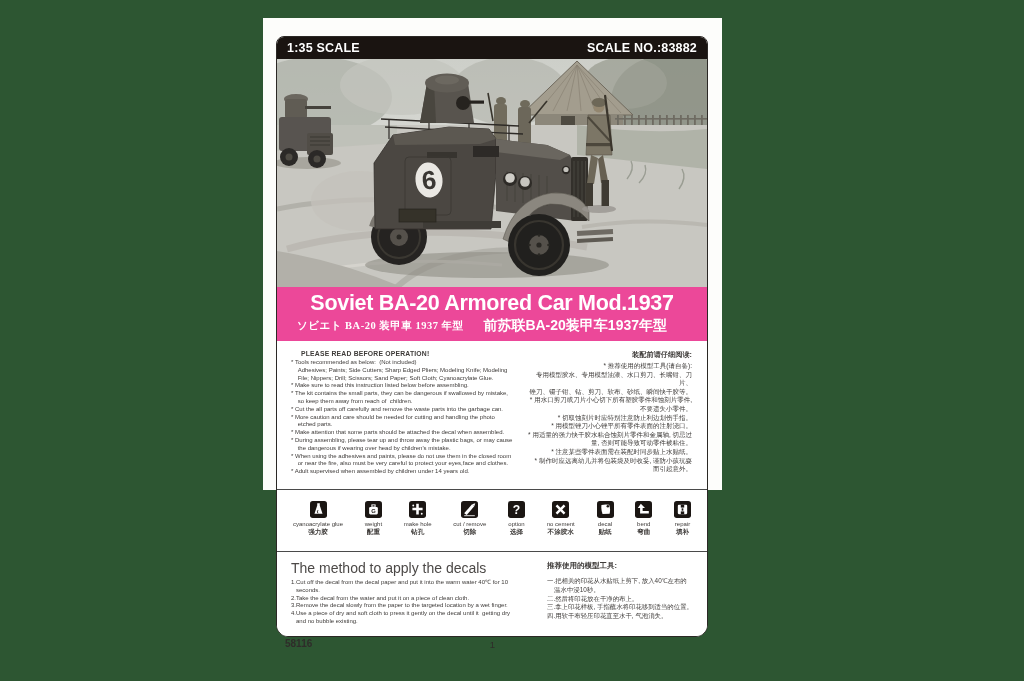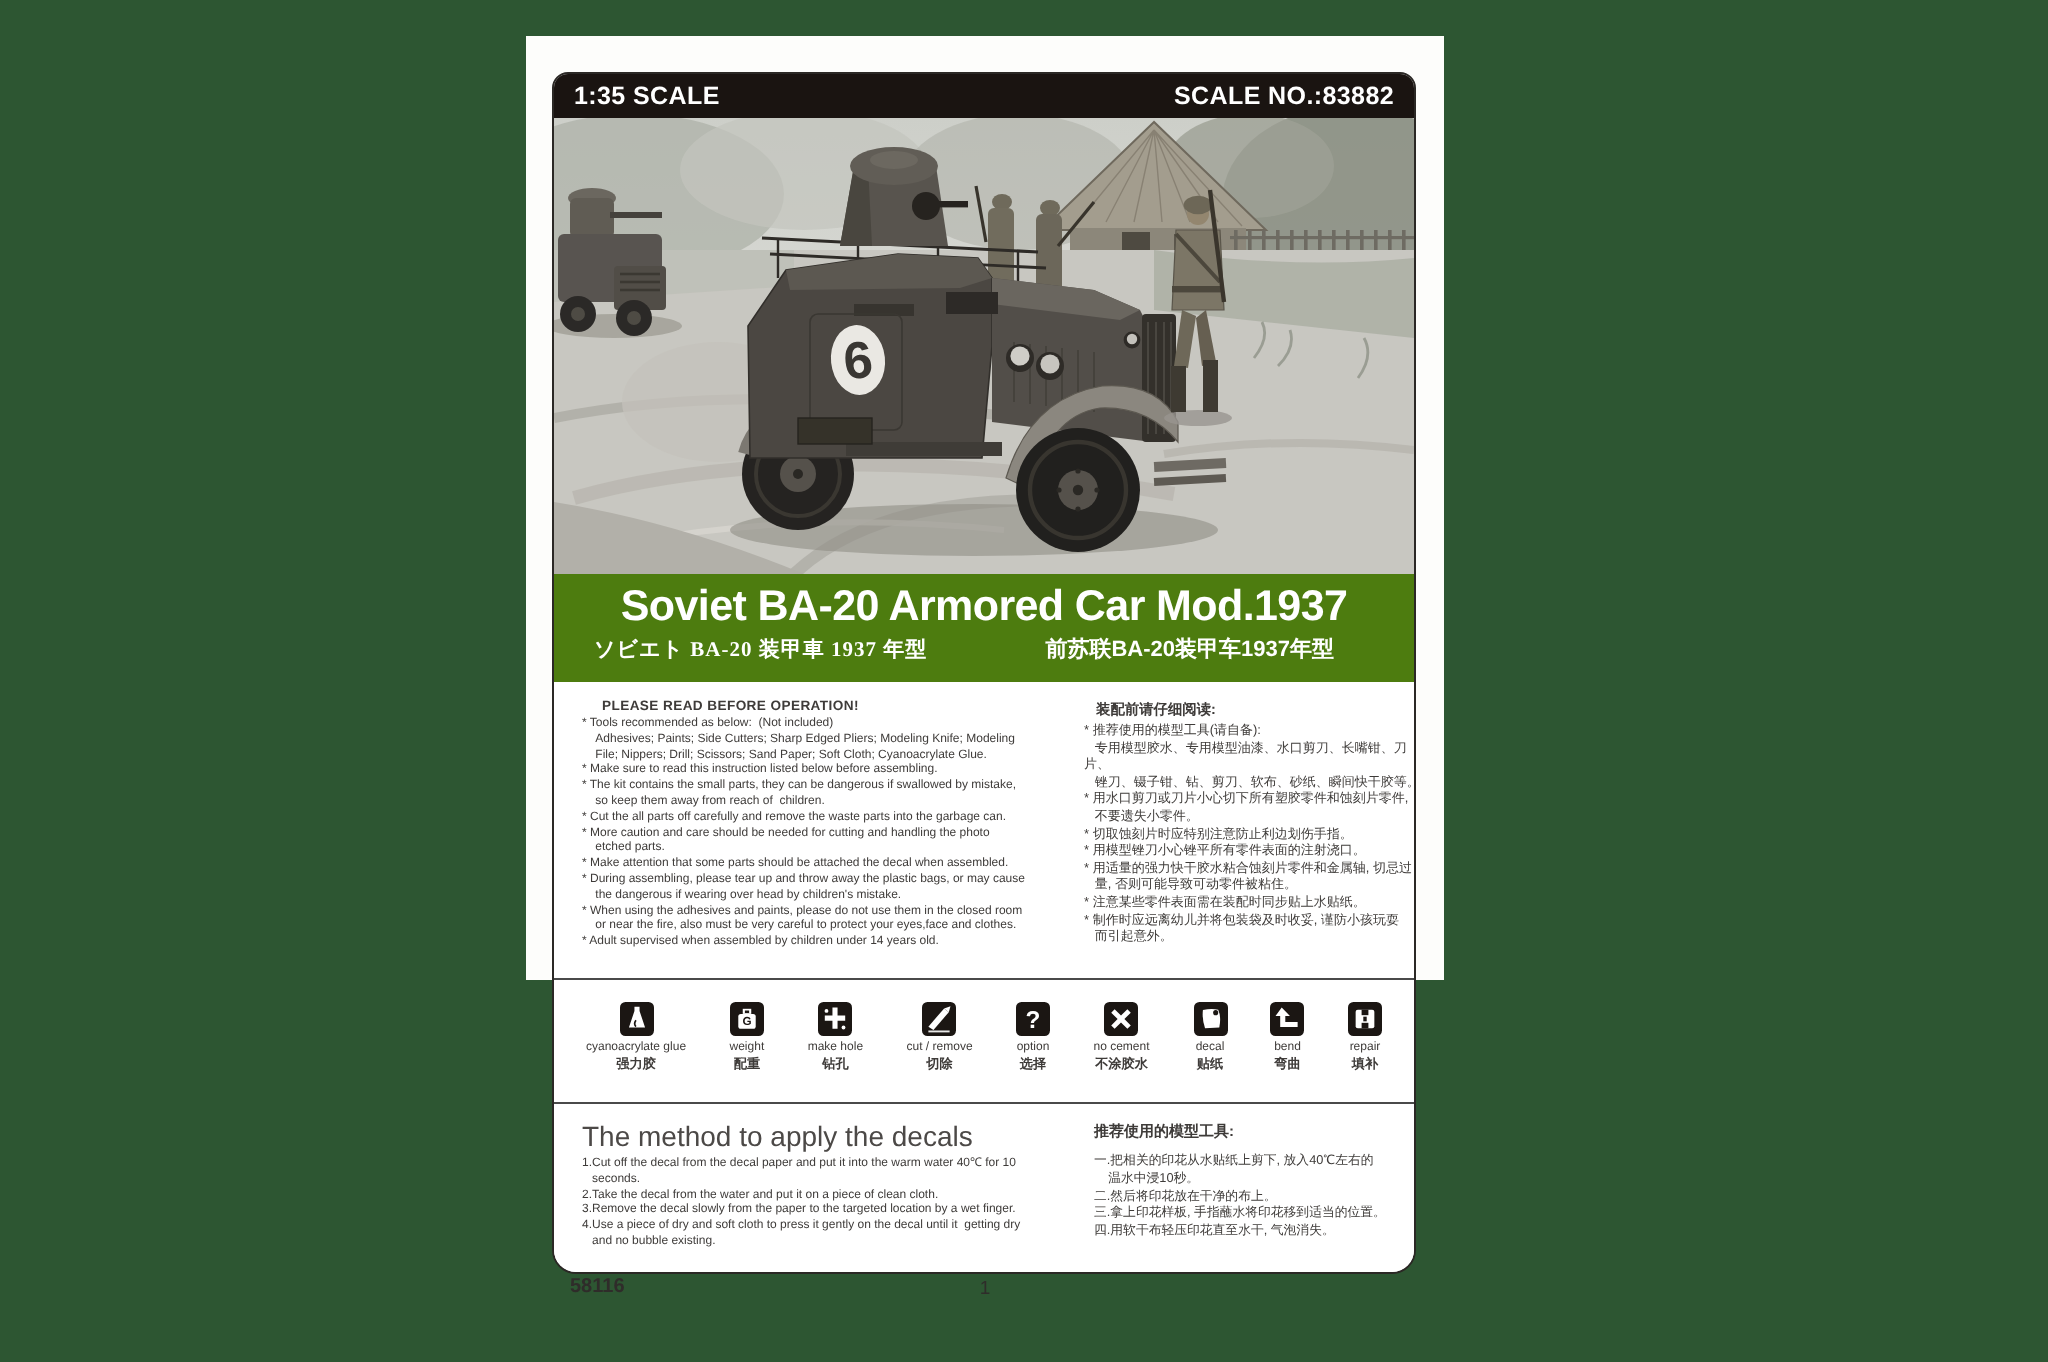"Soviet BA-20 Armored Car Mod.1937" .titlebar { background: #4d7c0f -> #ec4899 }
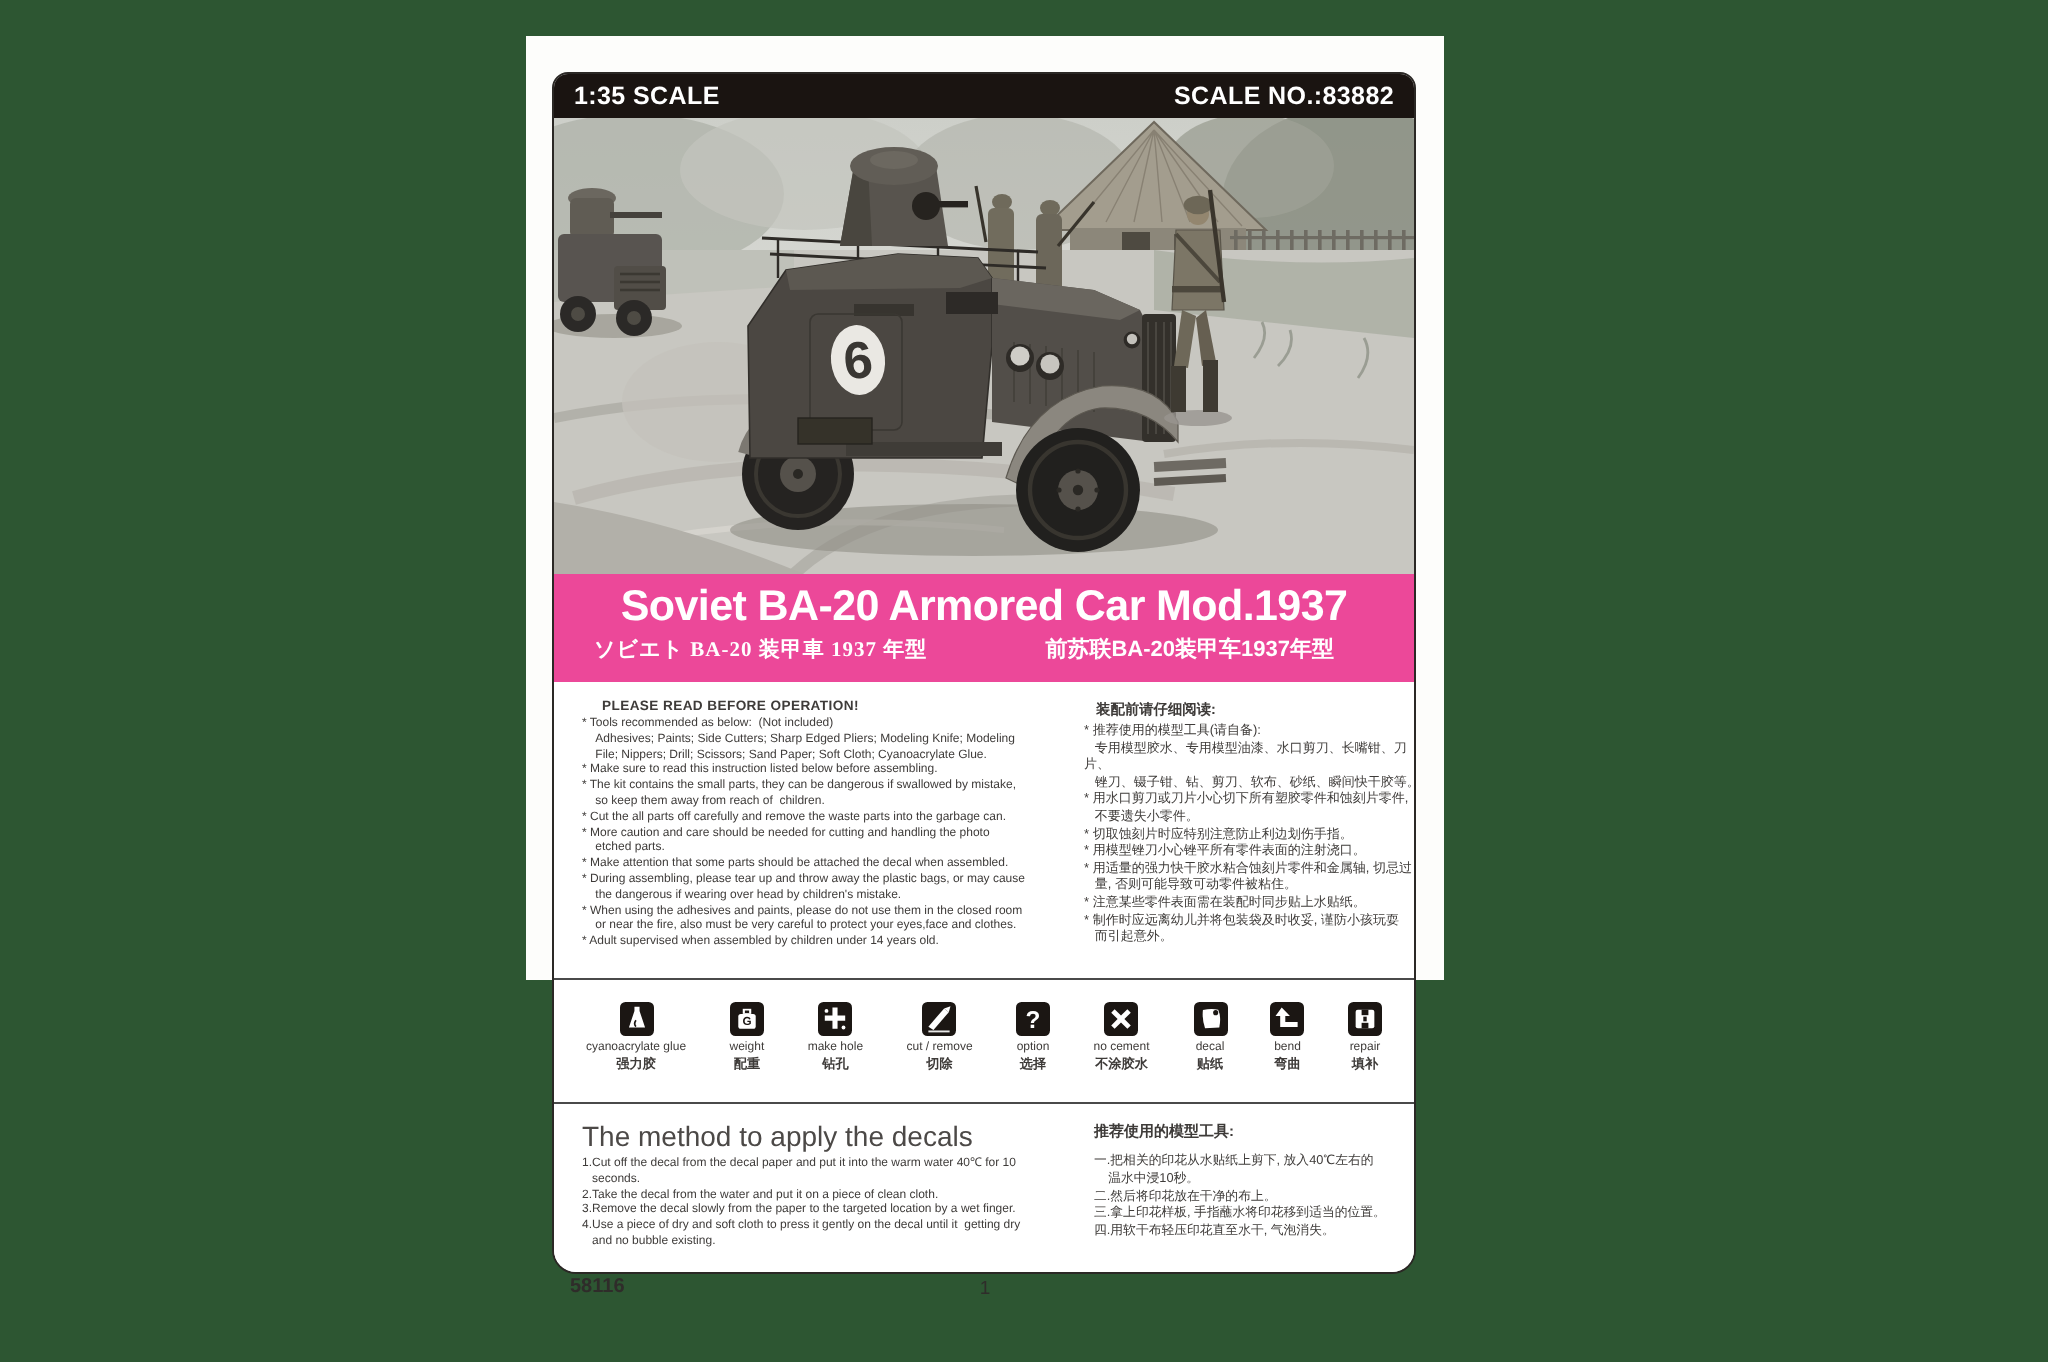"前苏联BA-20装甲车1937年型" .title-zh { font-size: 11px -> 14px }
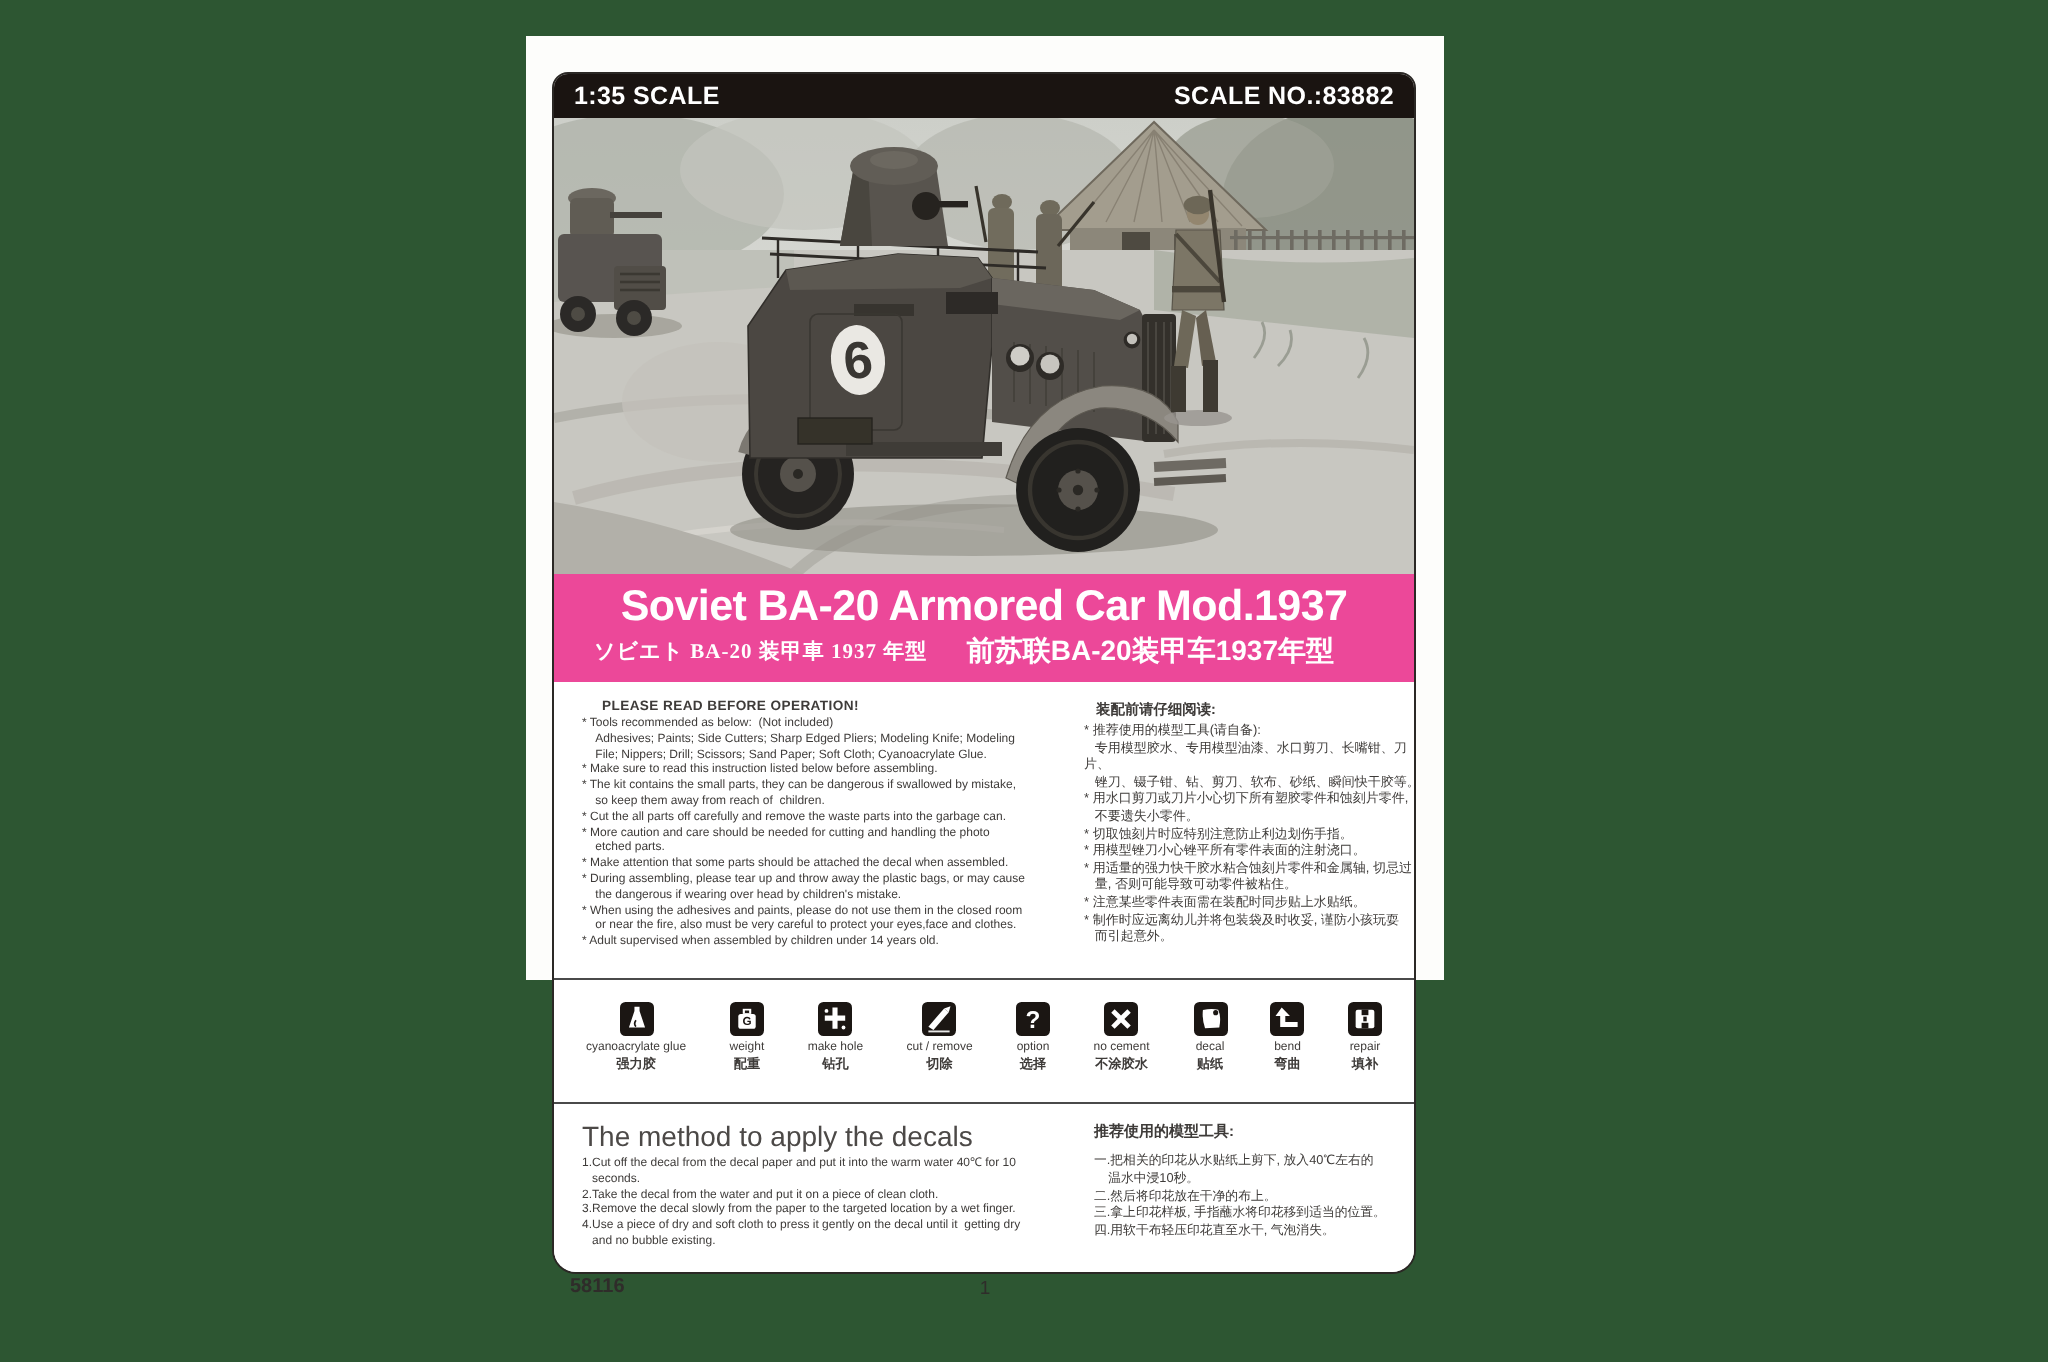"装配前请仔细阅读:" .pre-col-zh { left: 265px -> 243px; text-align: none -> right }
